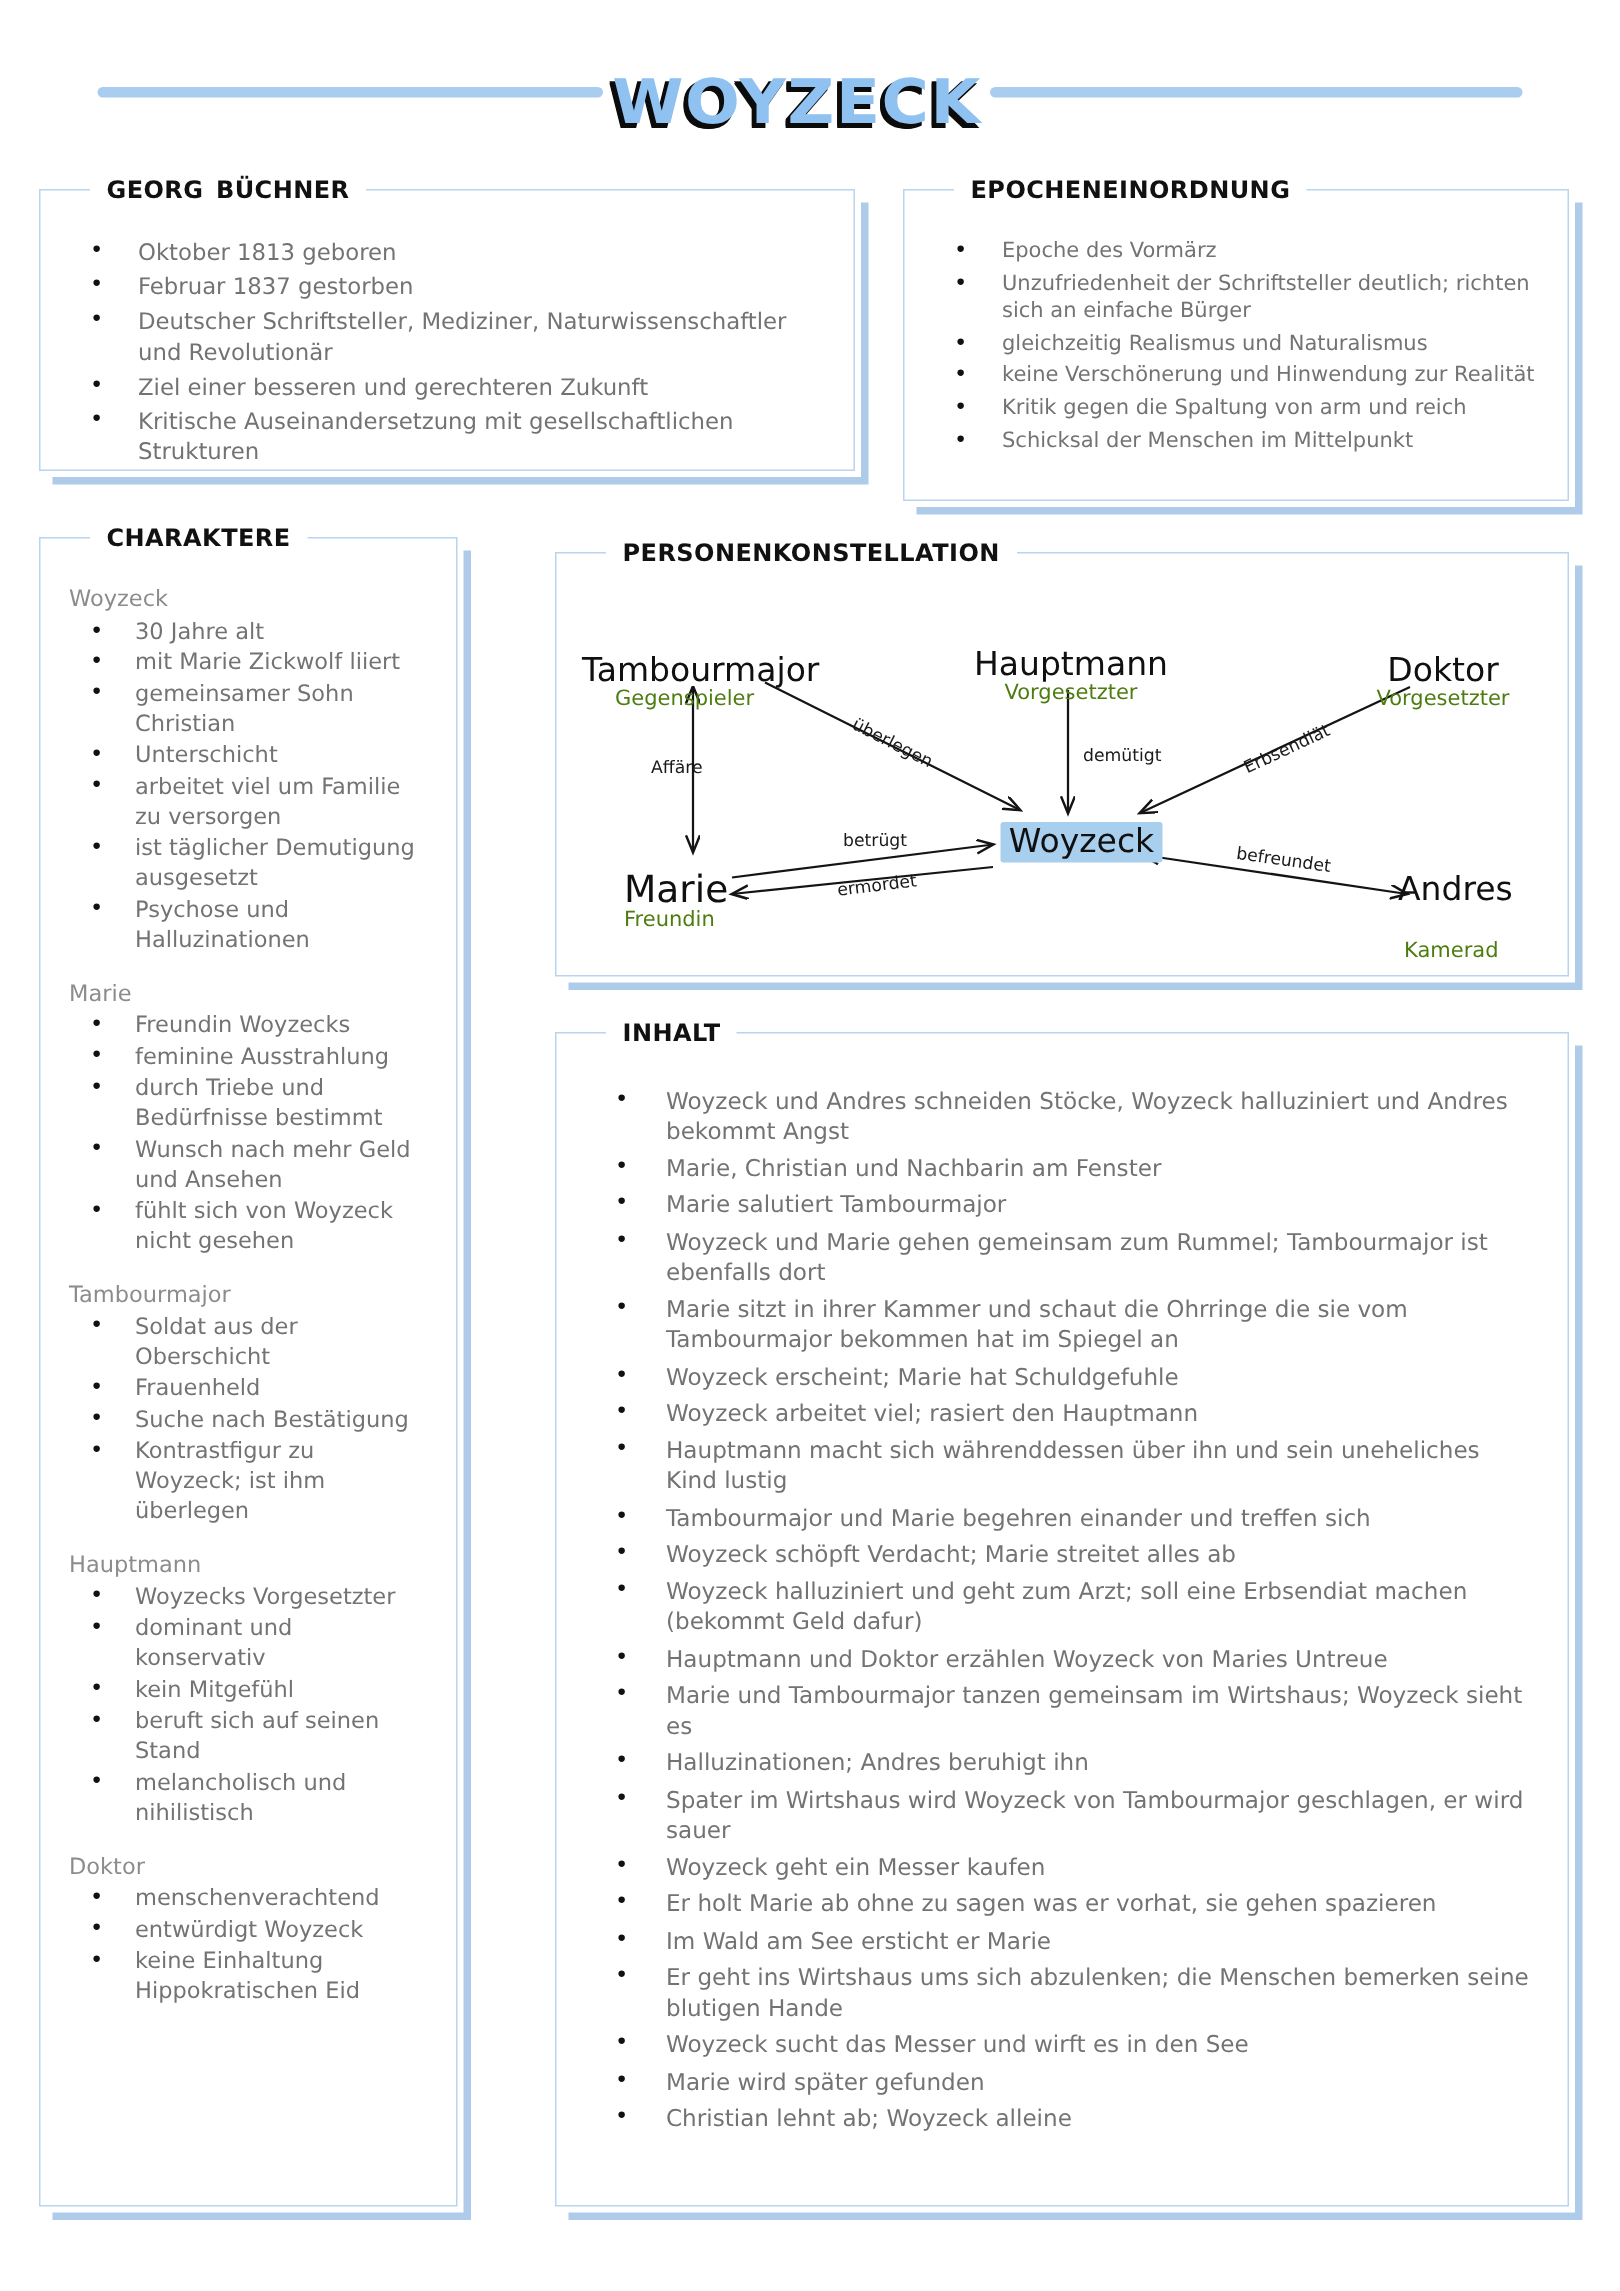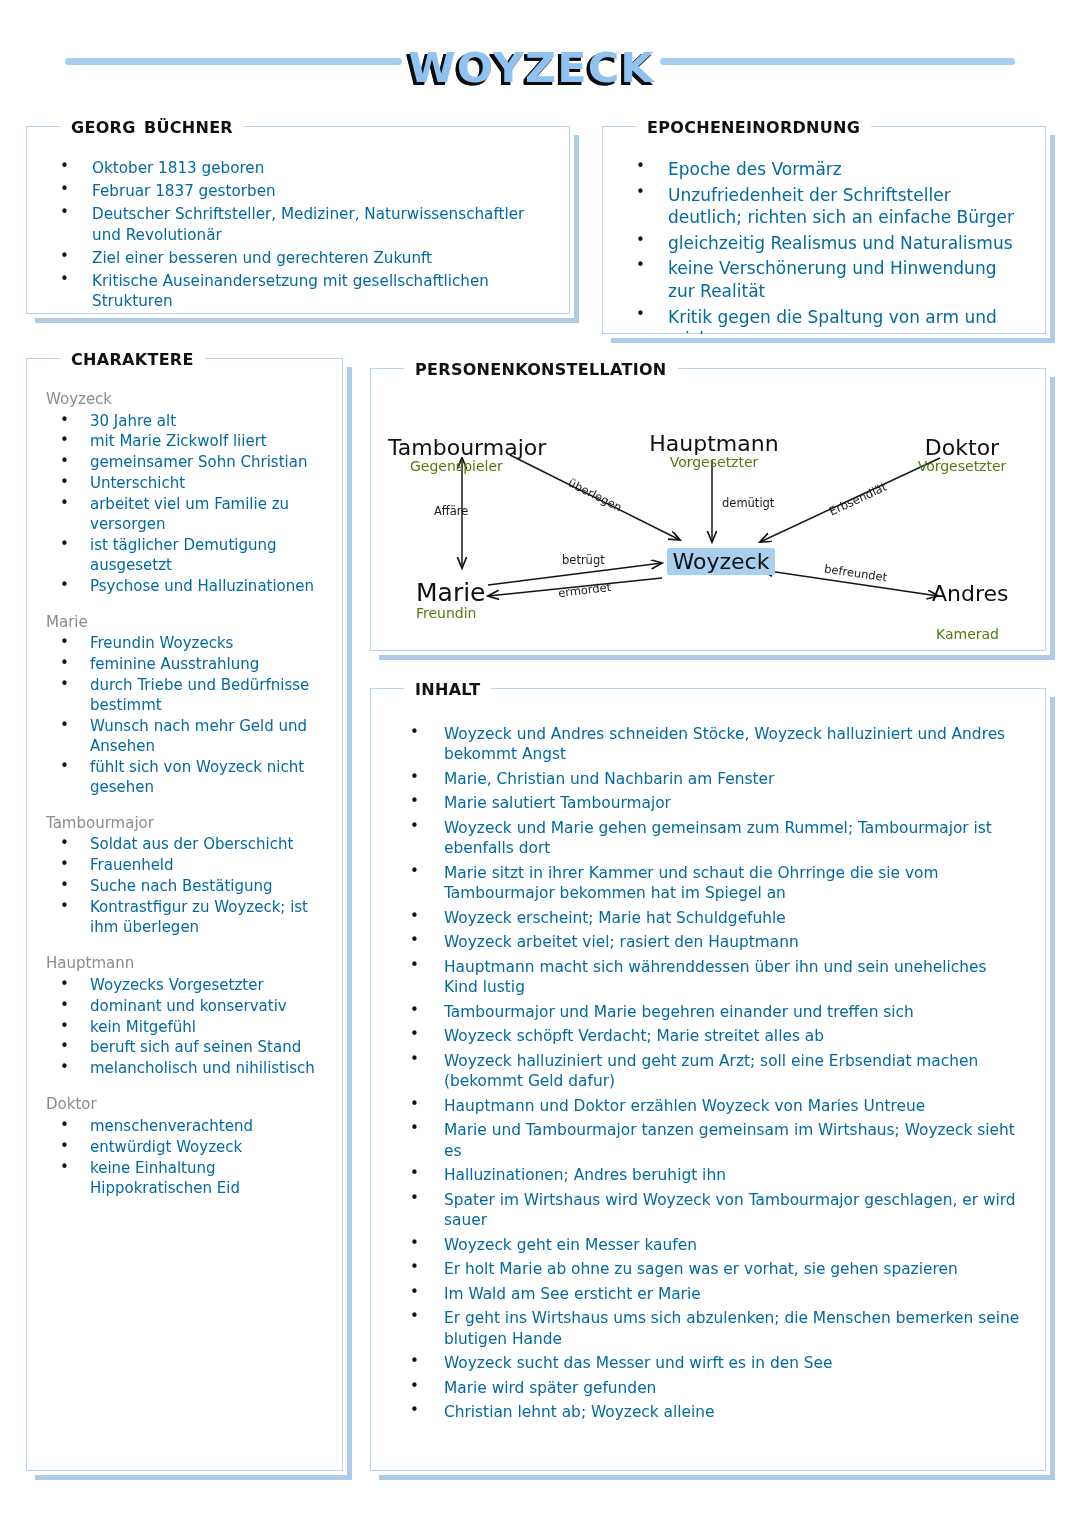"Oktober 1813 geboren" ul.bul li { color: #0369a1 -> #737373 }
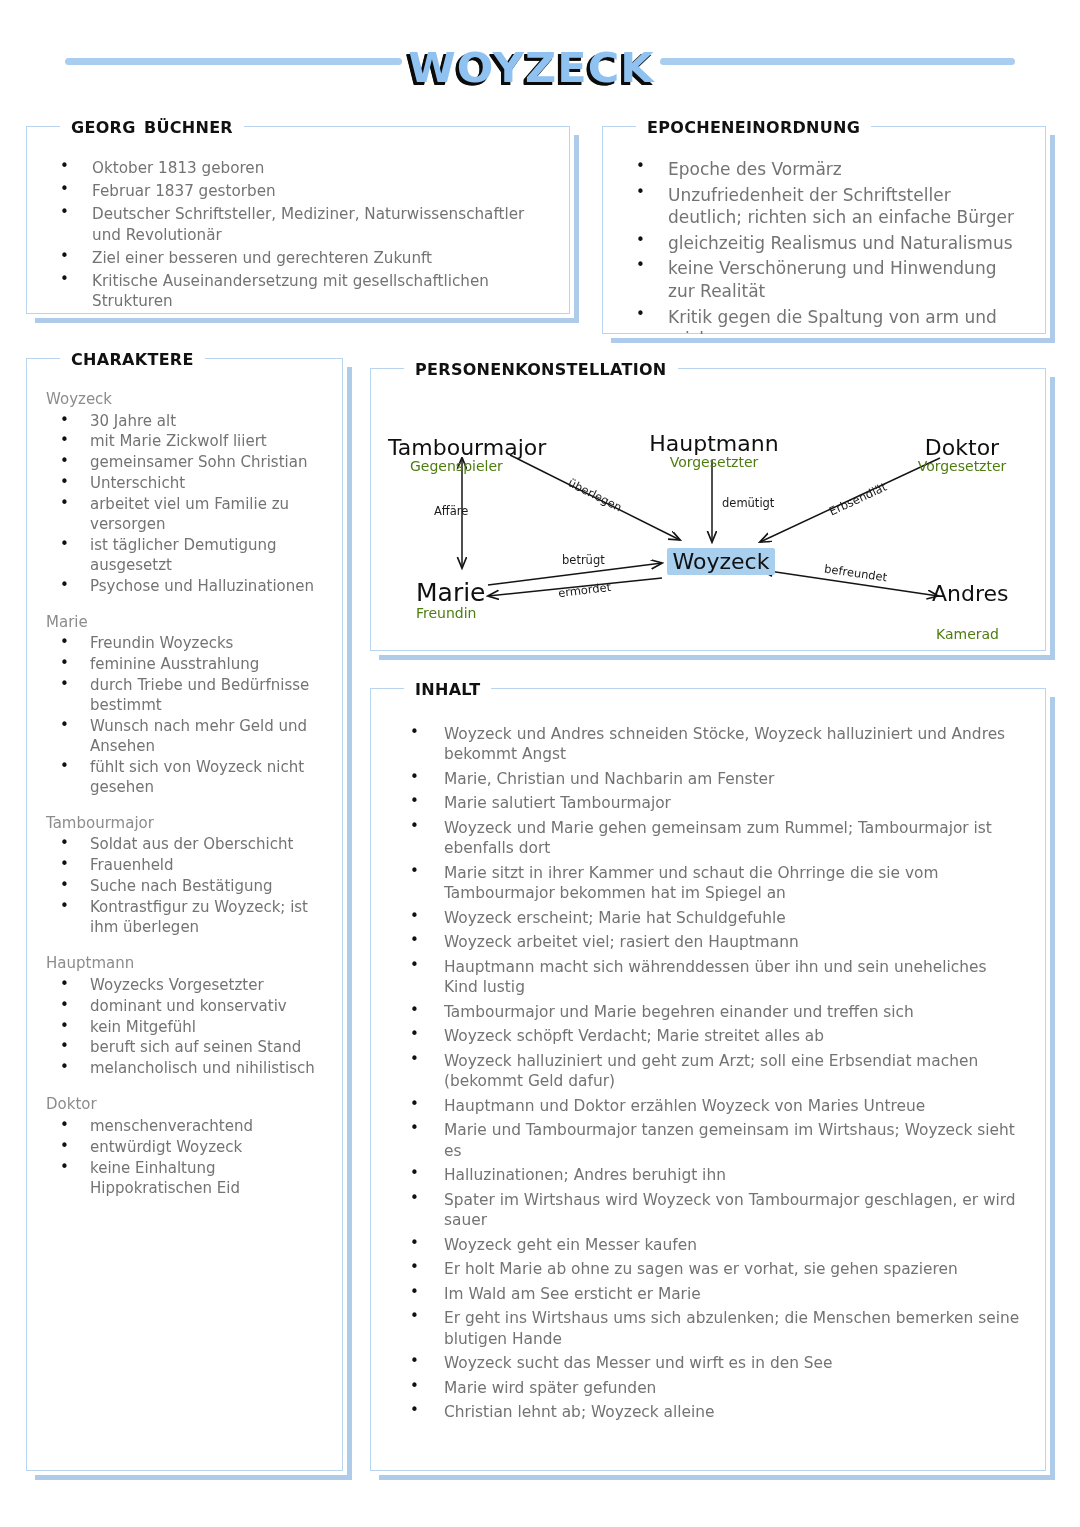"Epoche des Vormärz" #box-epoche .content ul.bul li { font-size: 17px -> 14px }
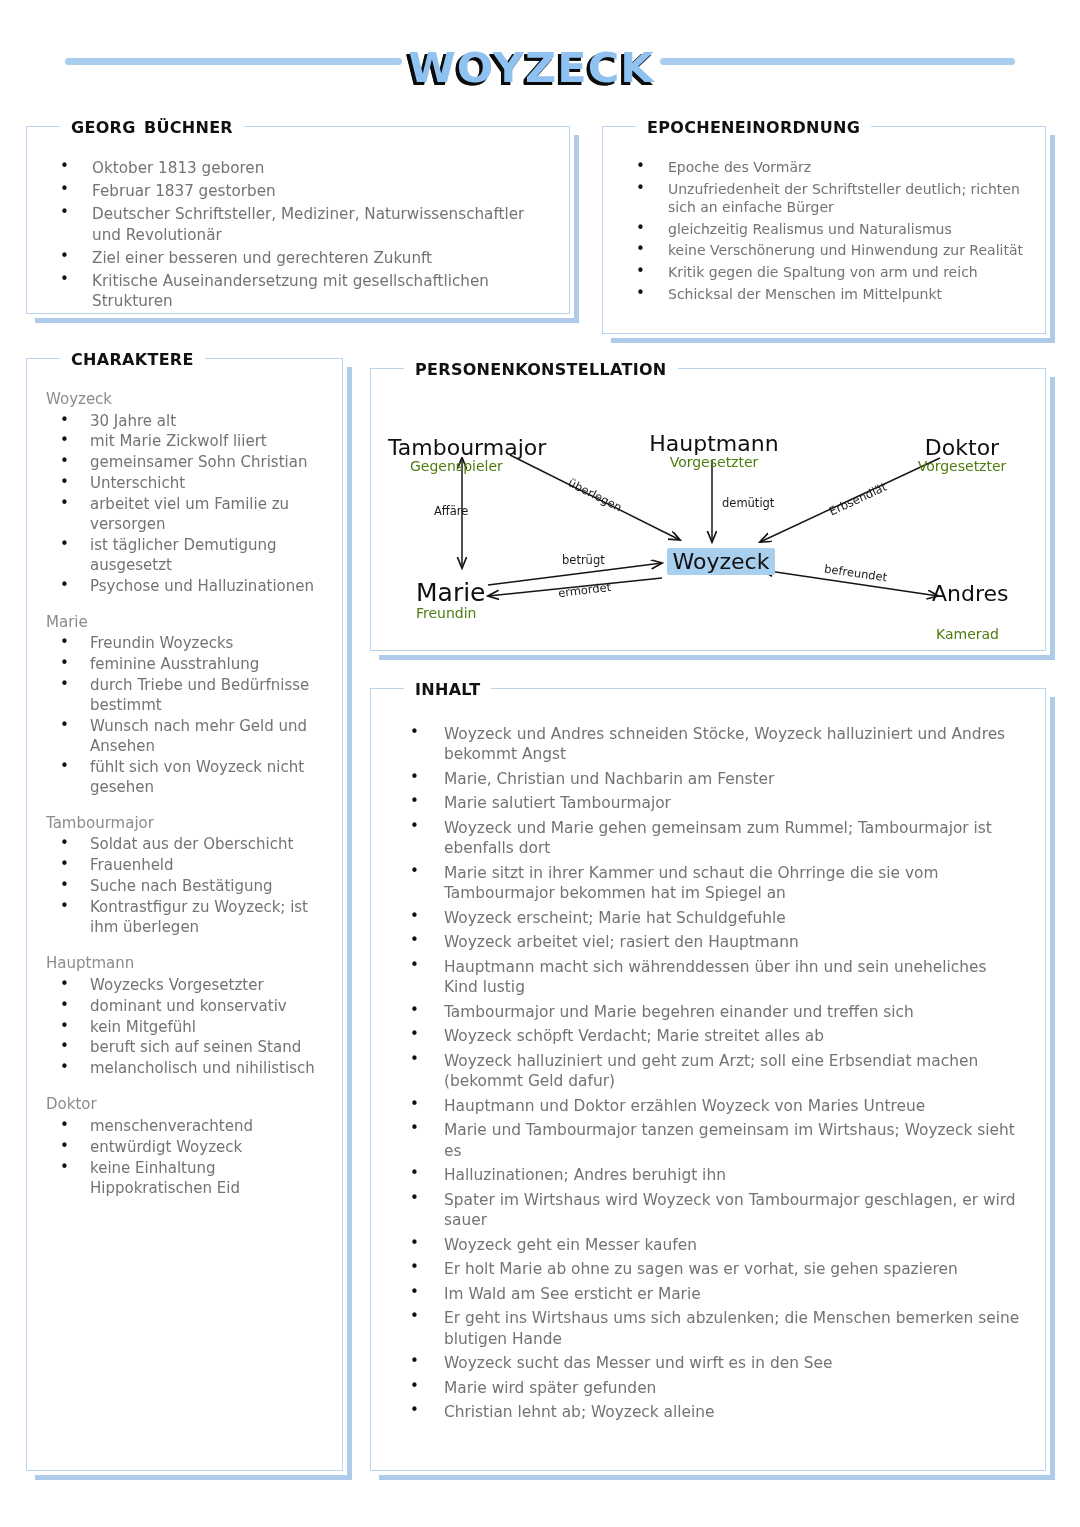"charaktere" #box-charaktere { width: 317px -> 279px }
